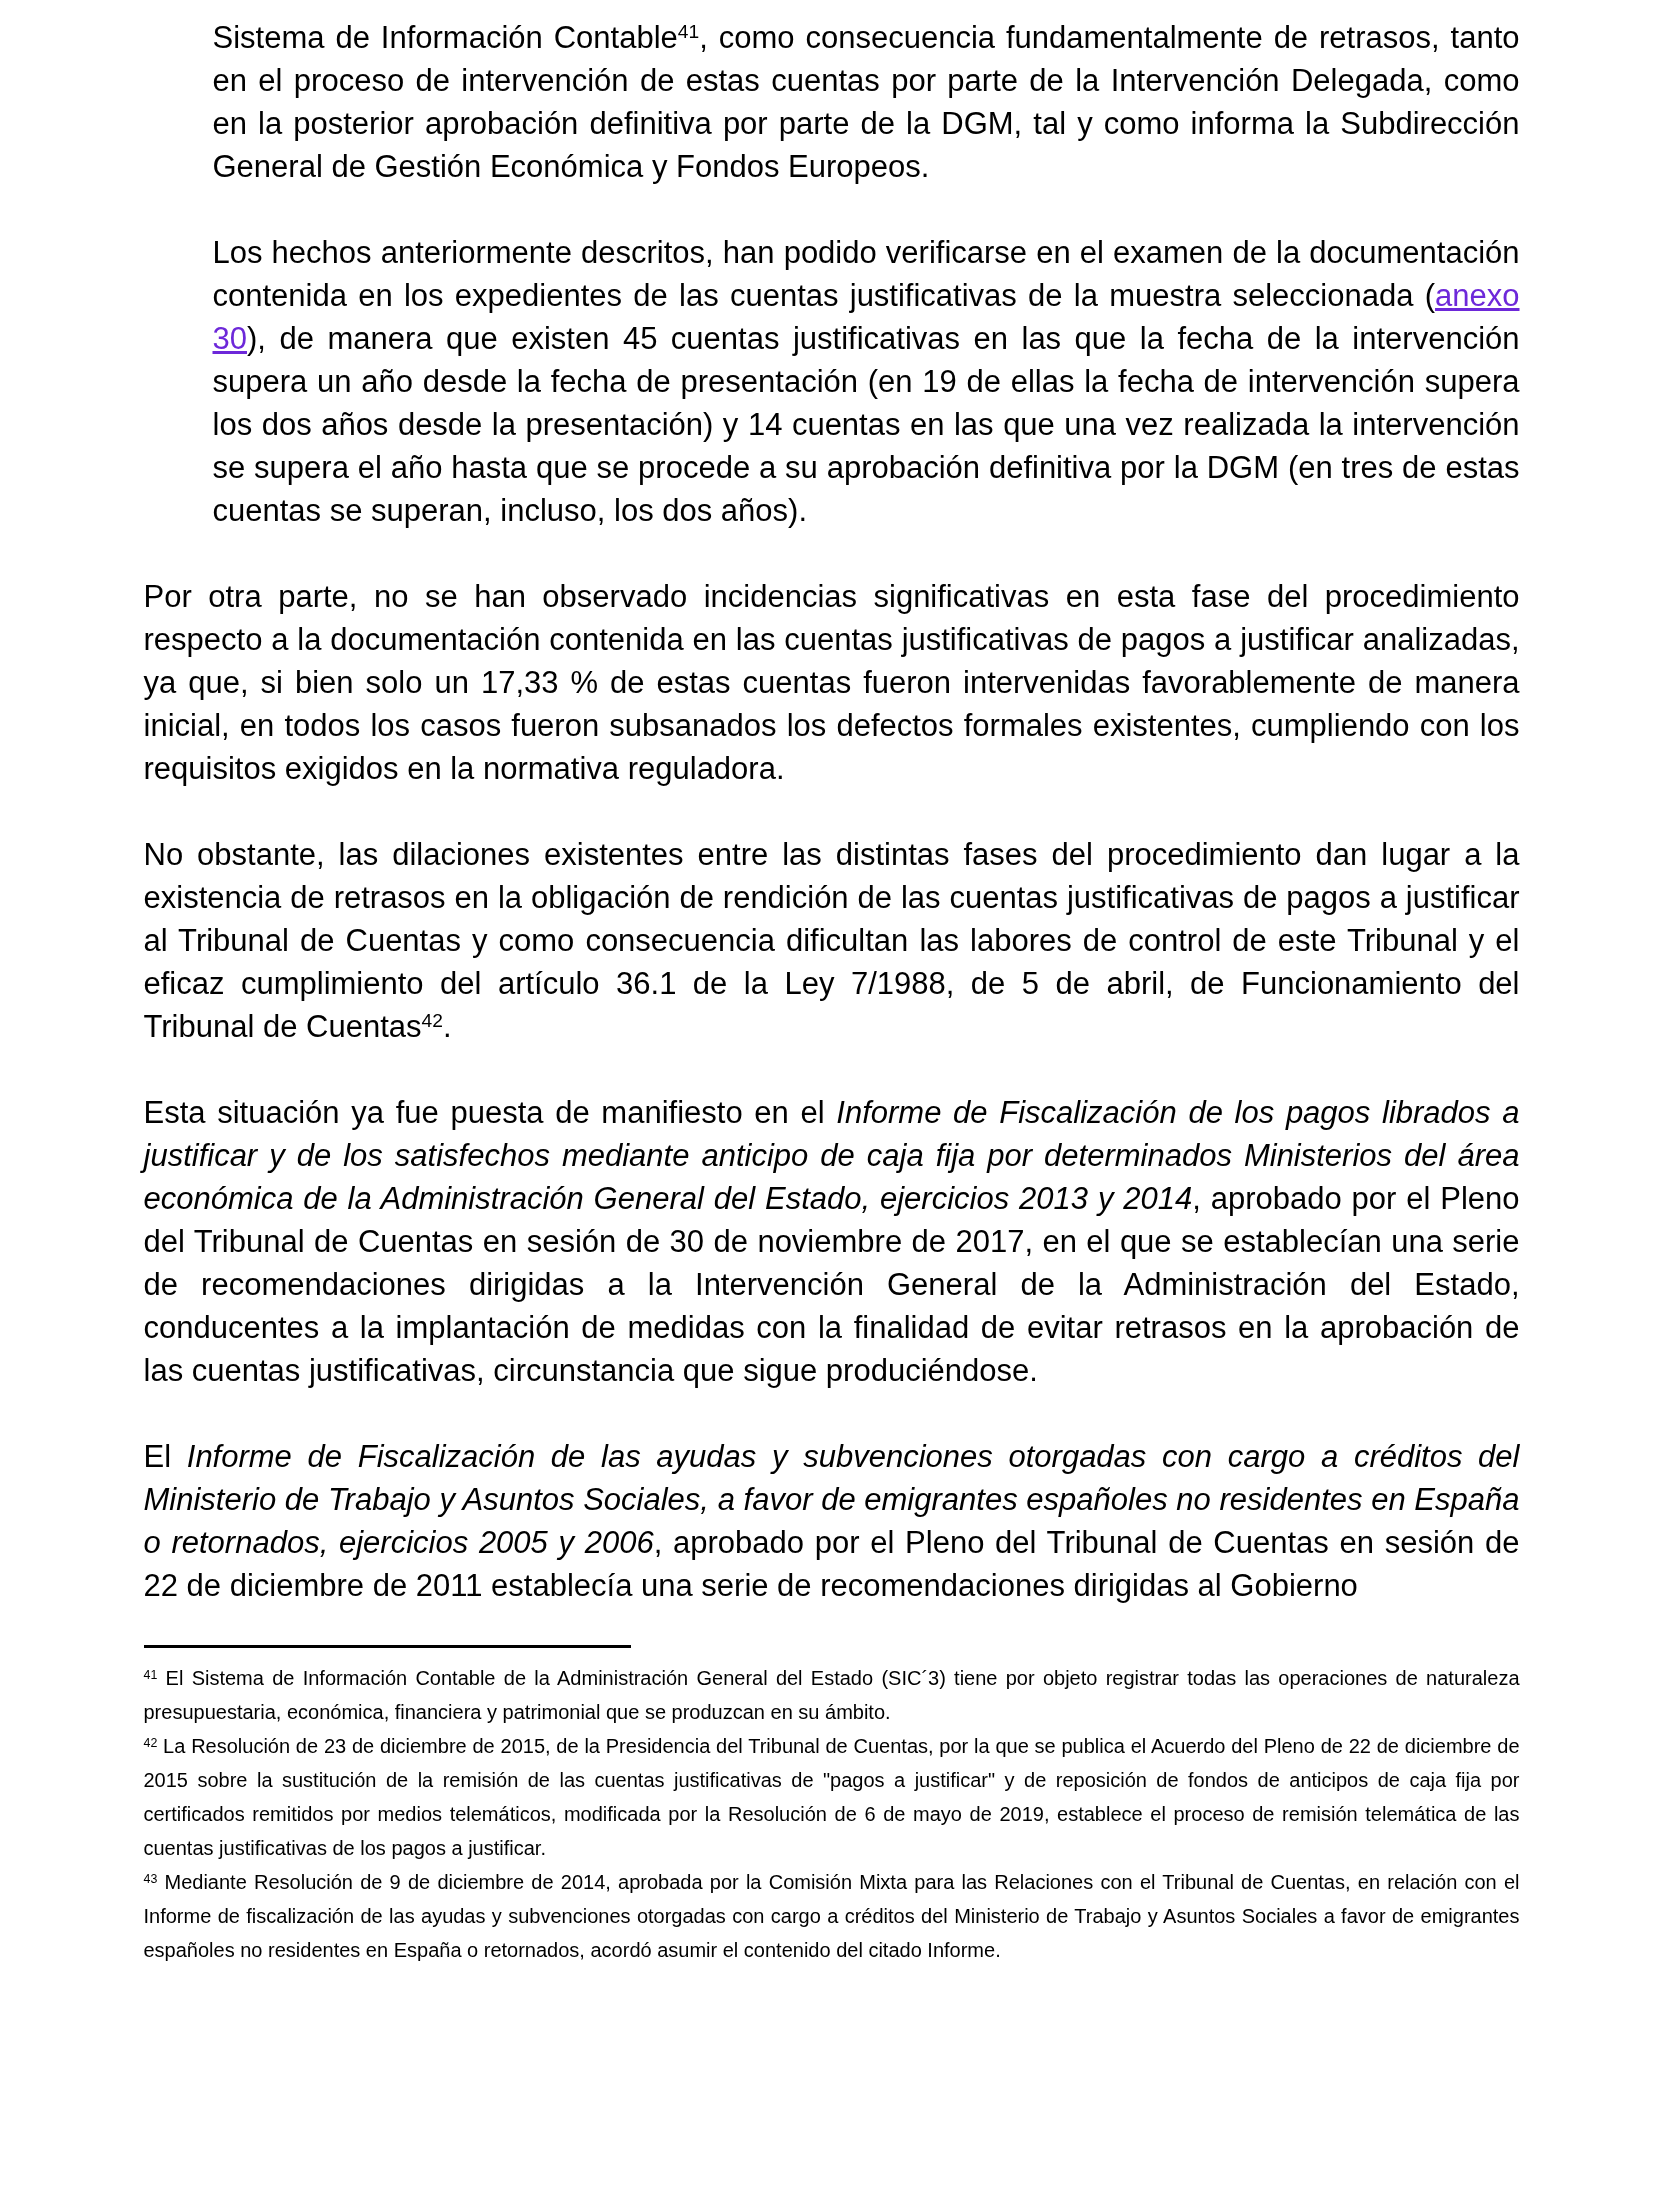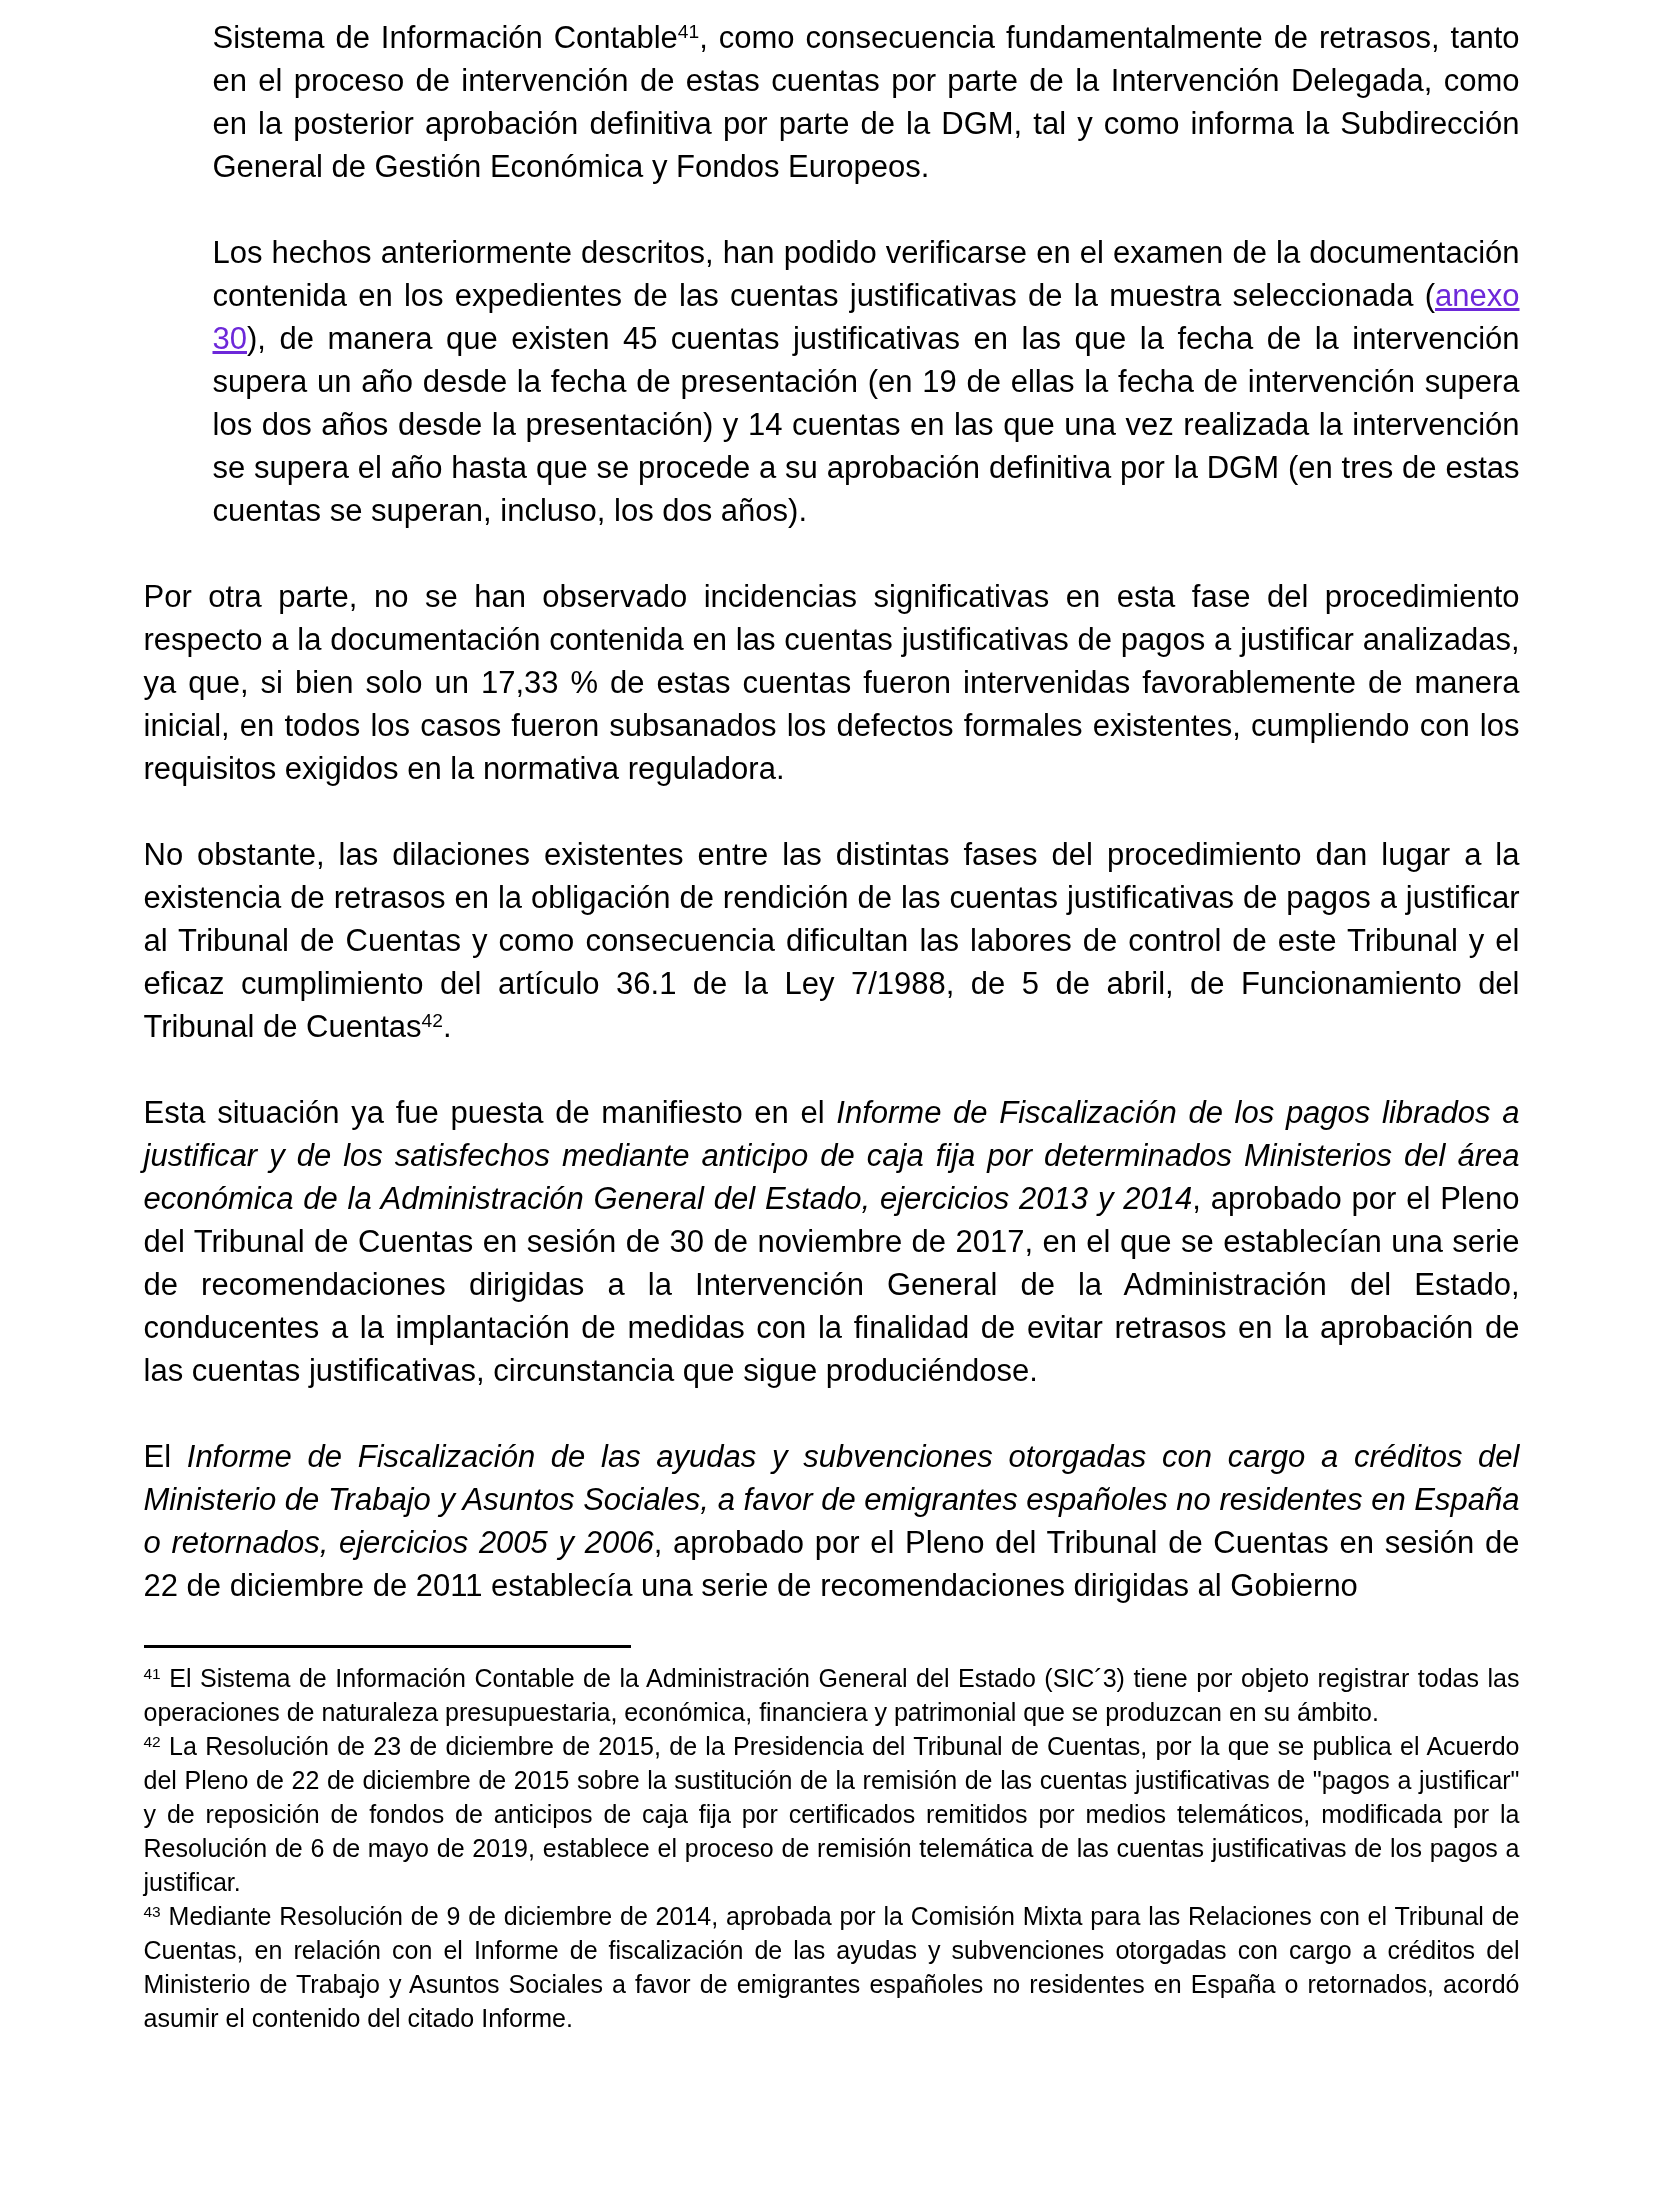"41 El Sistema de Información" .footnotes { font-size: 25px -> 20px }
